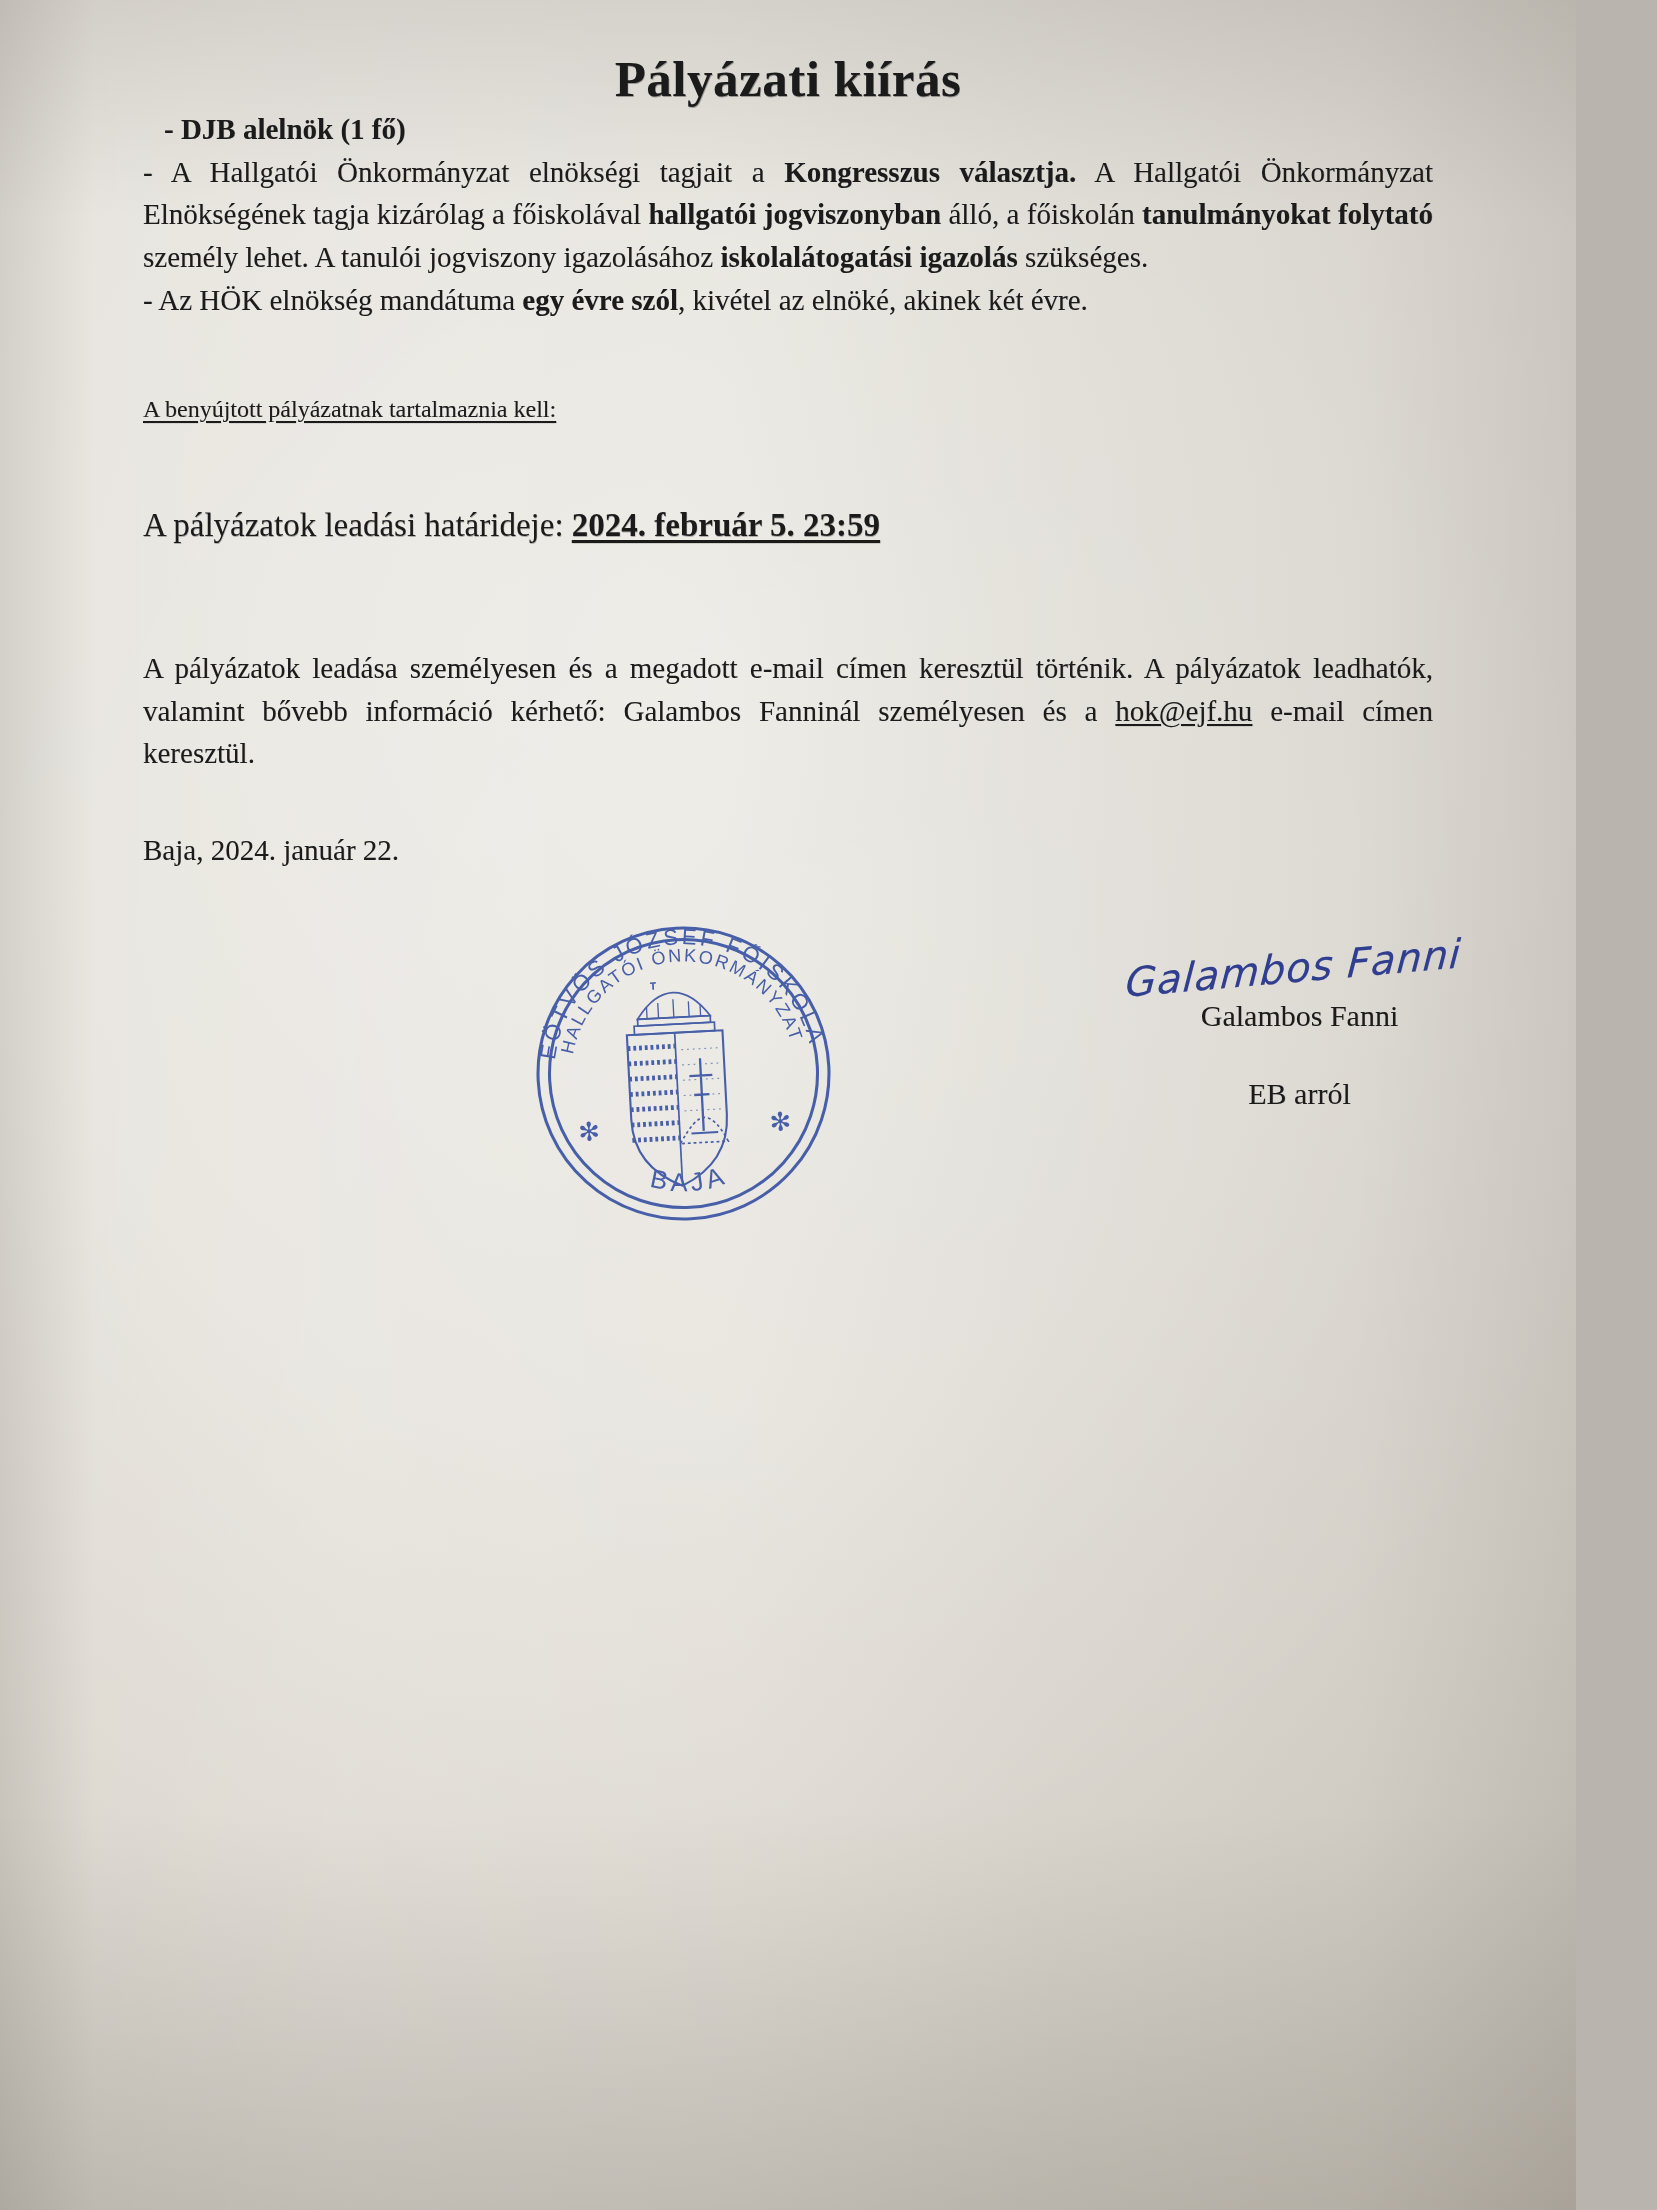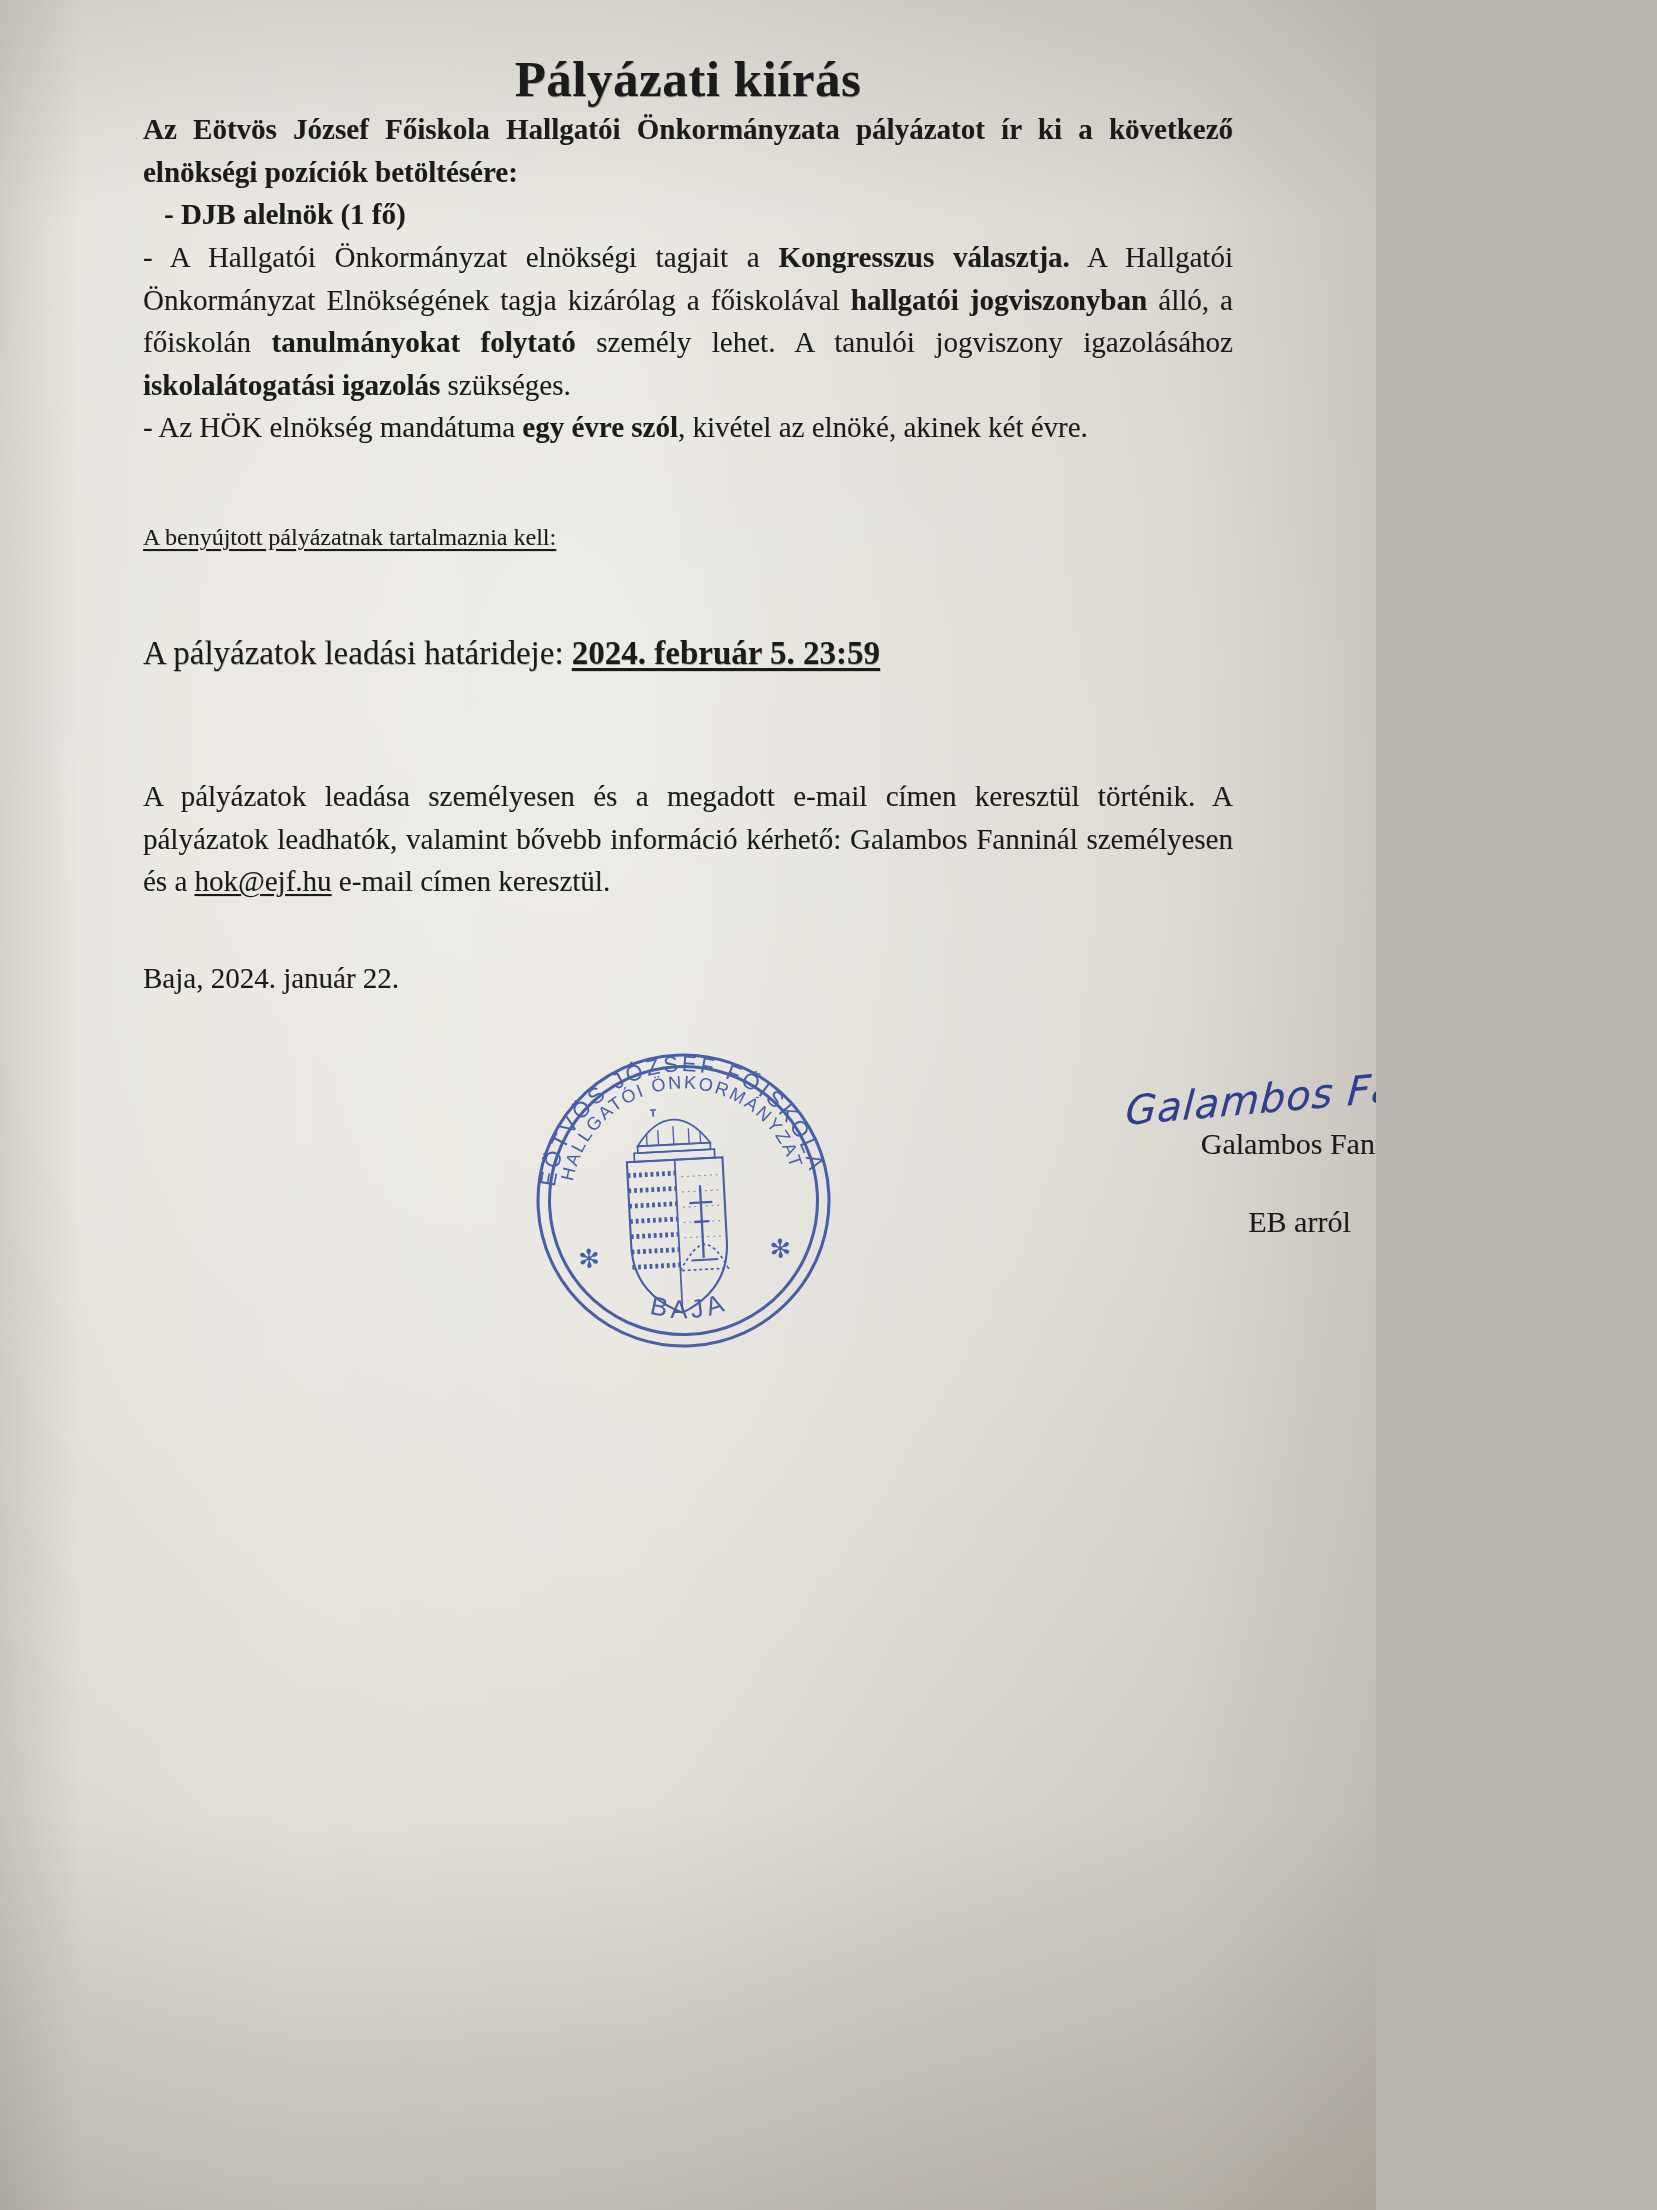"Pályázati kiírás" #paper { width: 1376px -> 1576px }
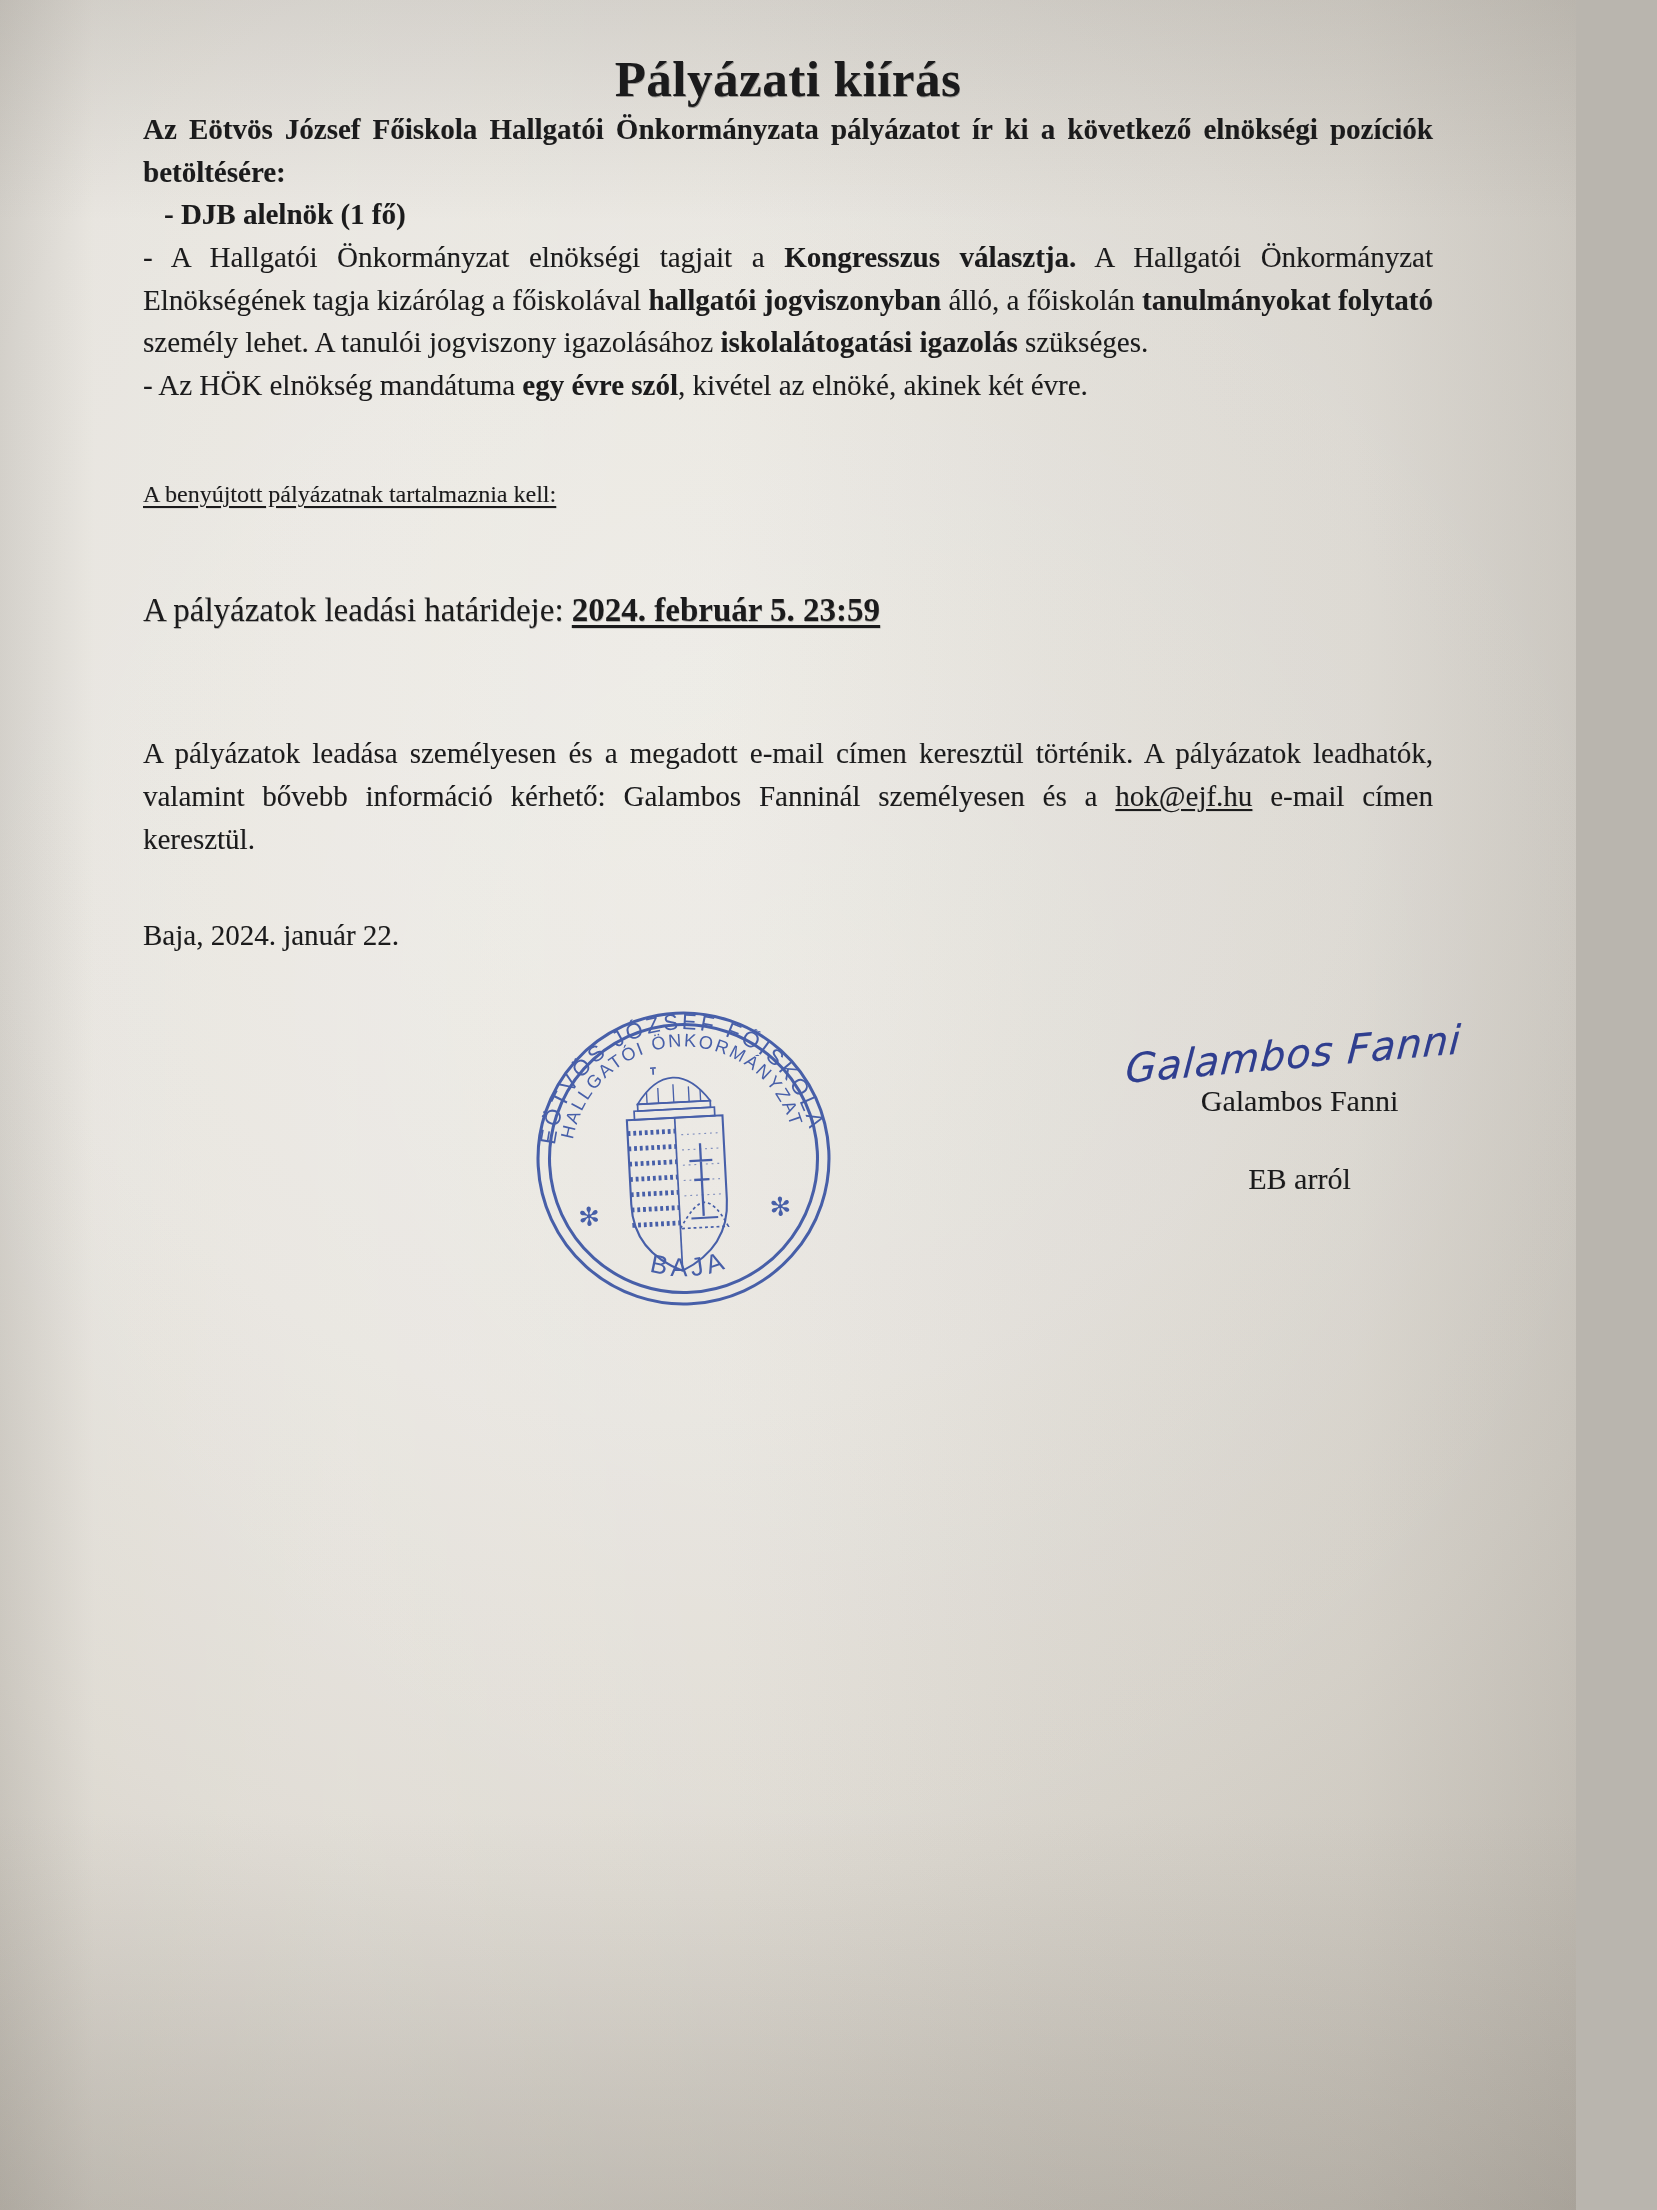"Az Eötvös József Főiskola Hallgatói" p.body { html: <p> <span>Az Eötvös József Főiskola Hallgatói Önkormányzata pályázatot ír ki a</span> <span>következő elnökségi pozíciók betöltésére:</span> </p> -> none }
